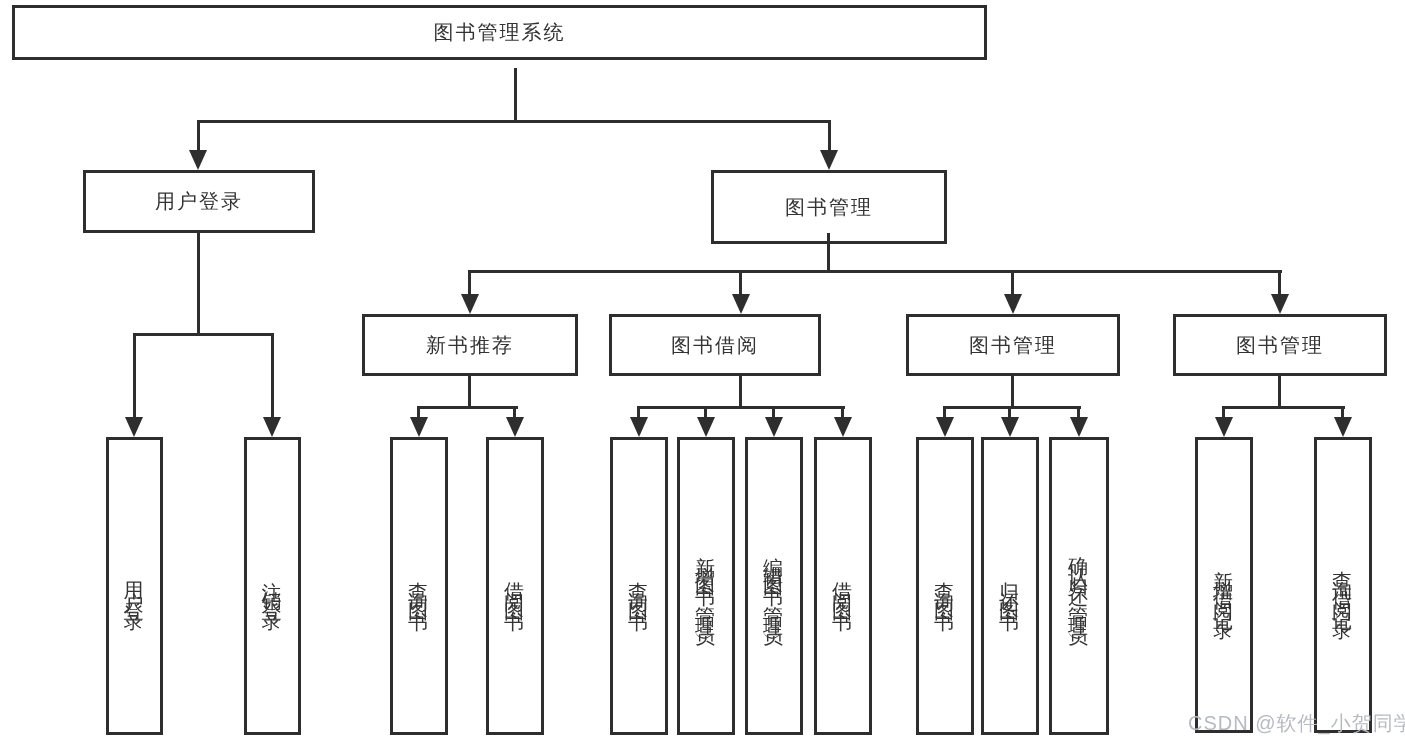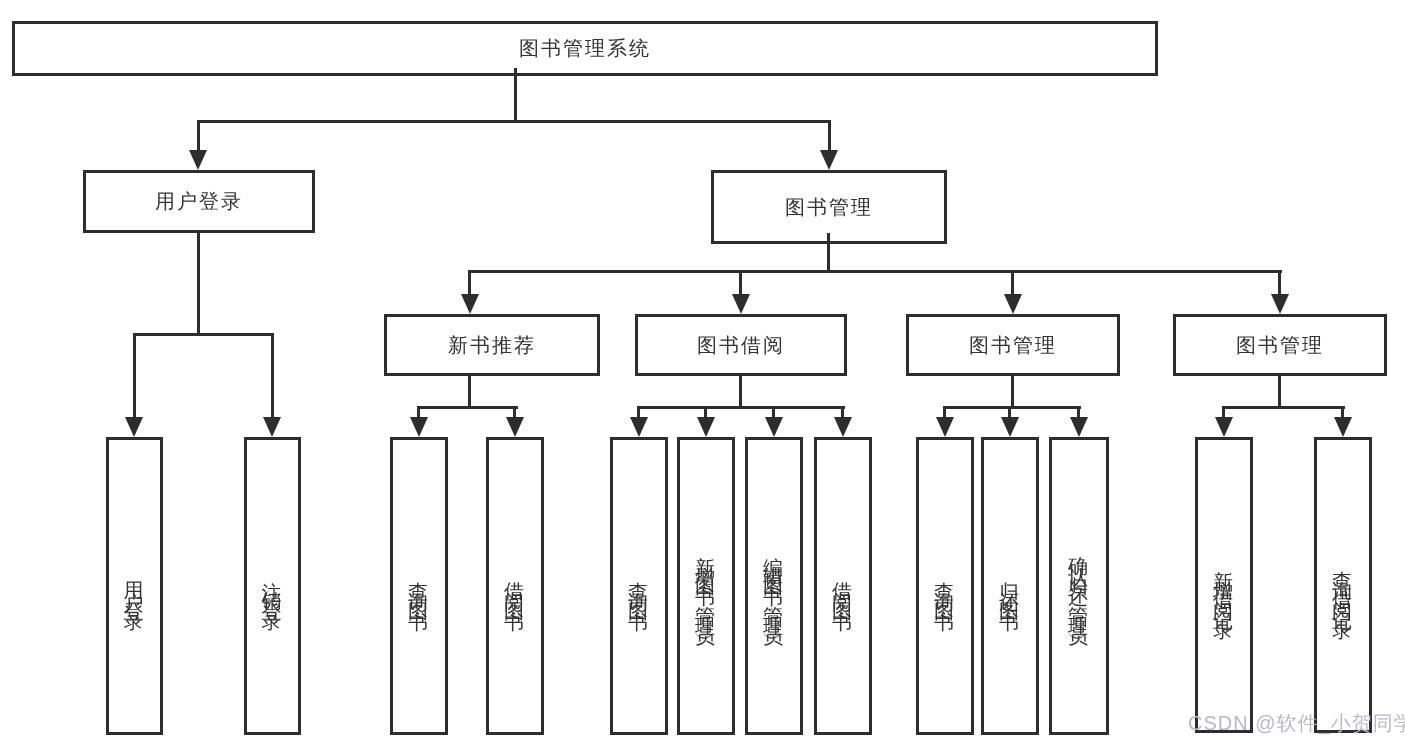"图书管理系统" div.node { top: 21px -> 5px; width: 1146px -> 975px }
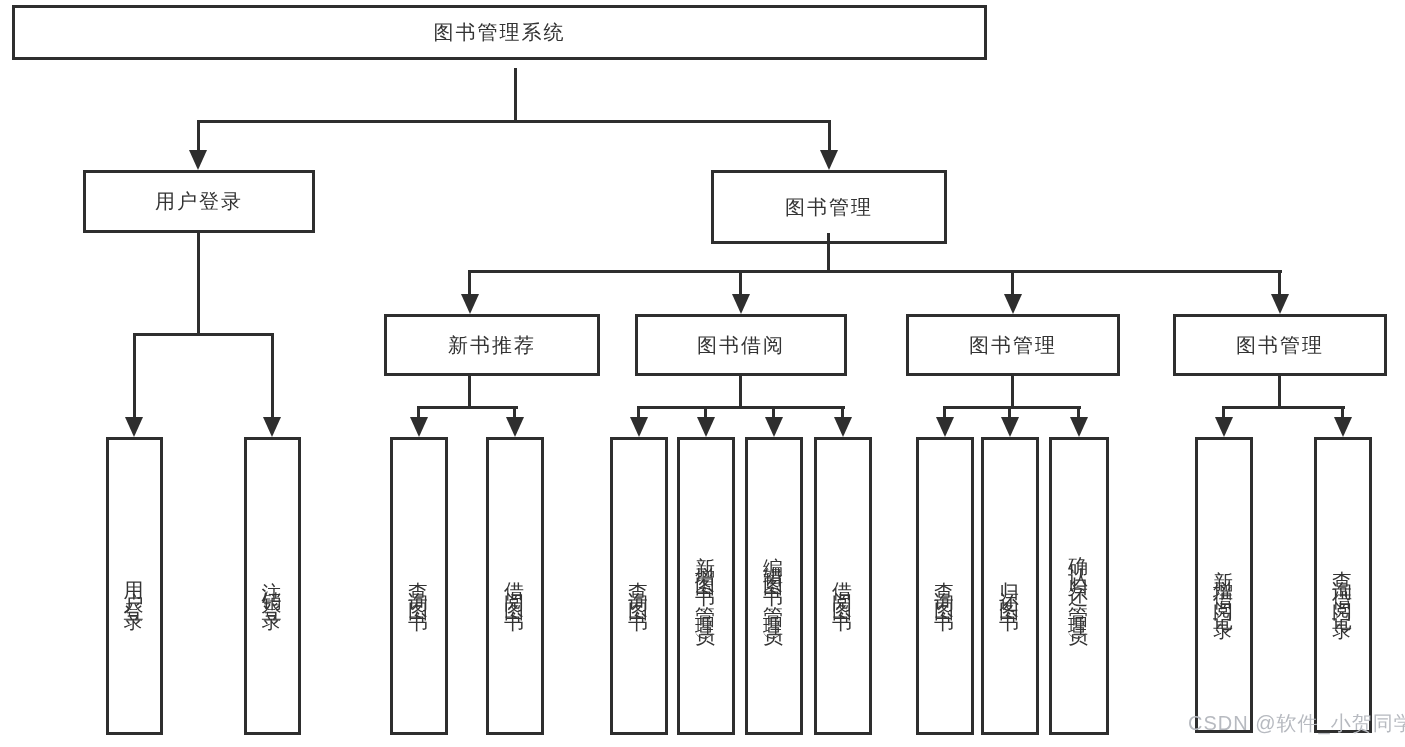"新书推荐" div.node { left: 384px -> 362px }
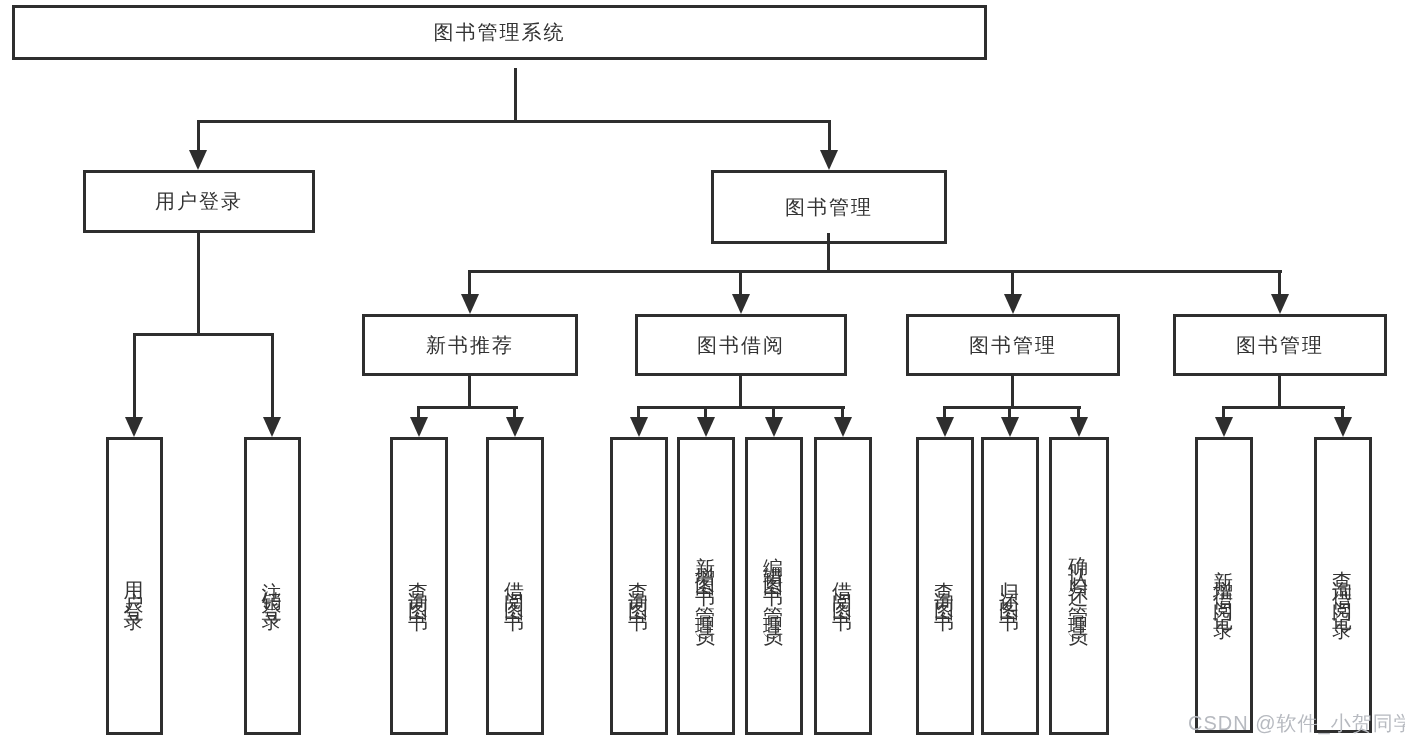"图书借阅" div.node { left: 635px -> 609px }
